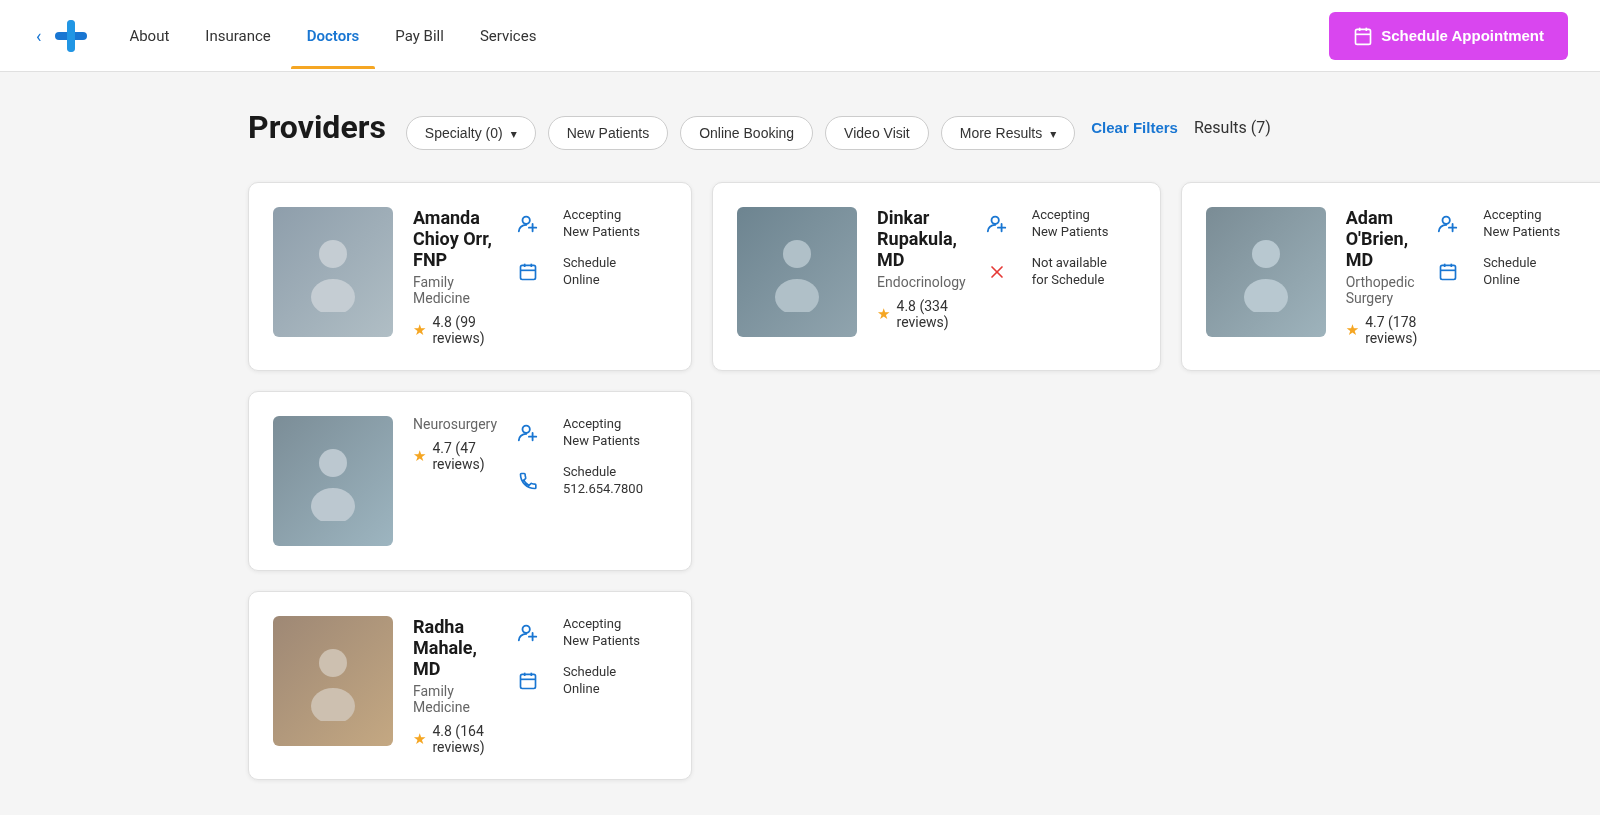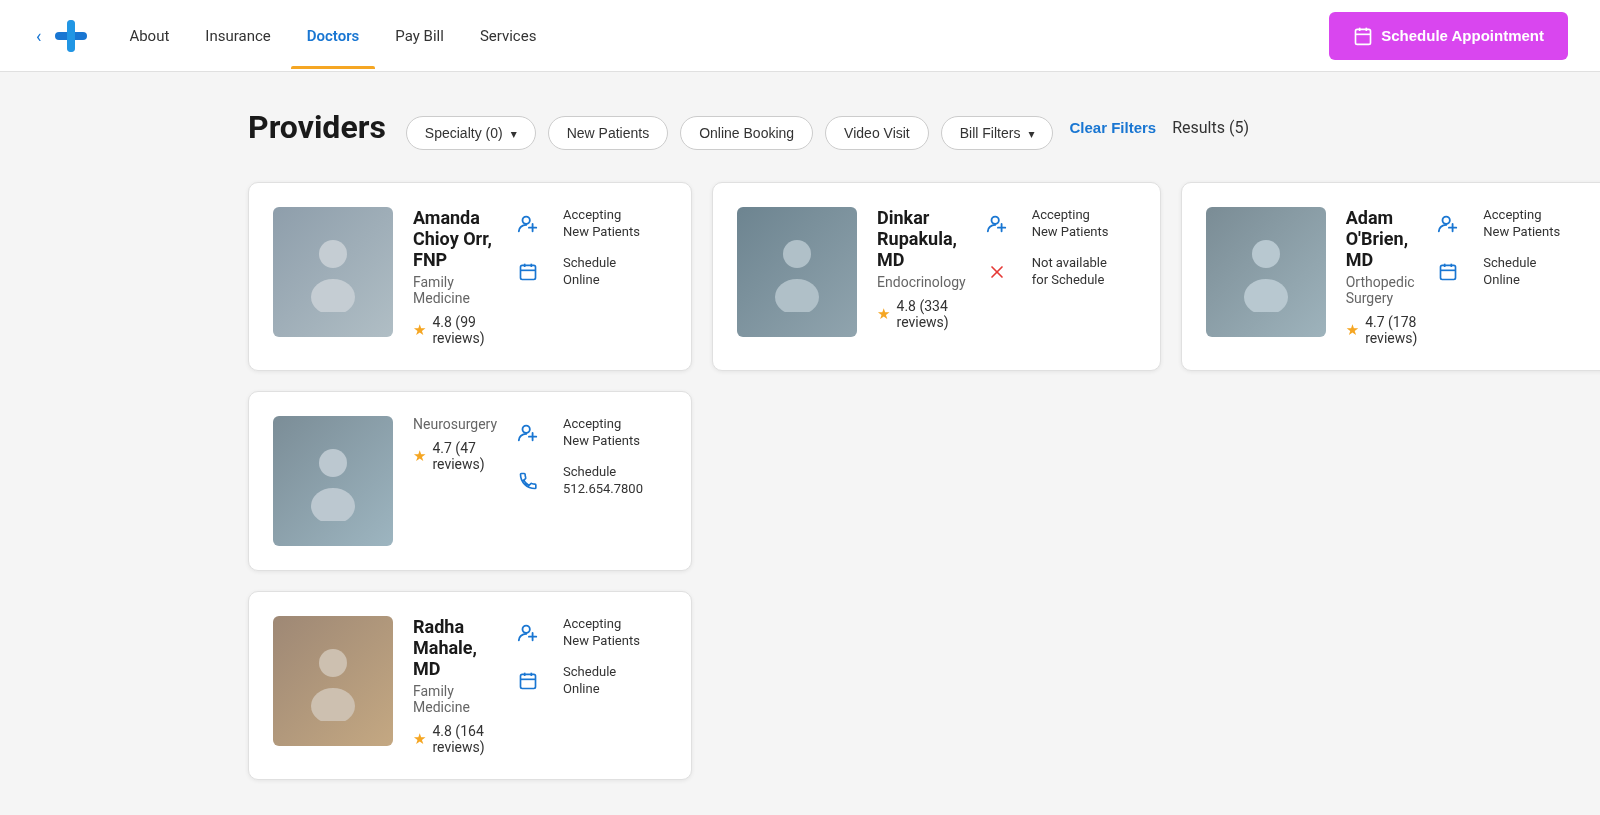"Bill Filters" span { text: Bill Filters -> More Results }
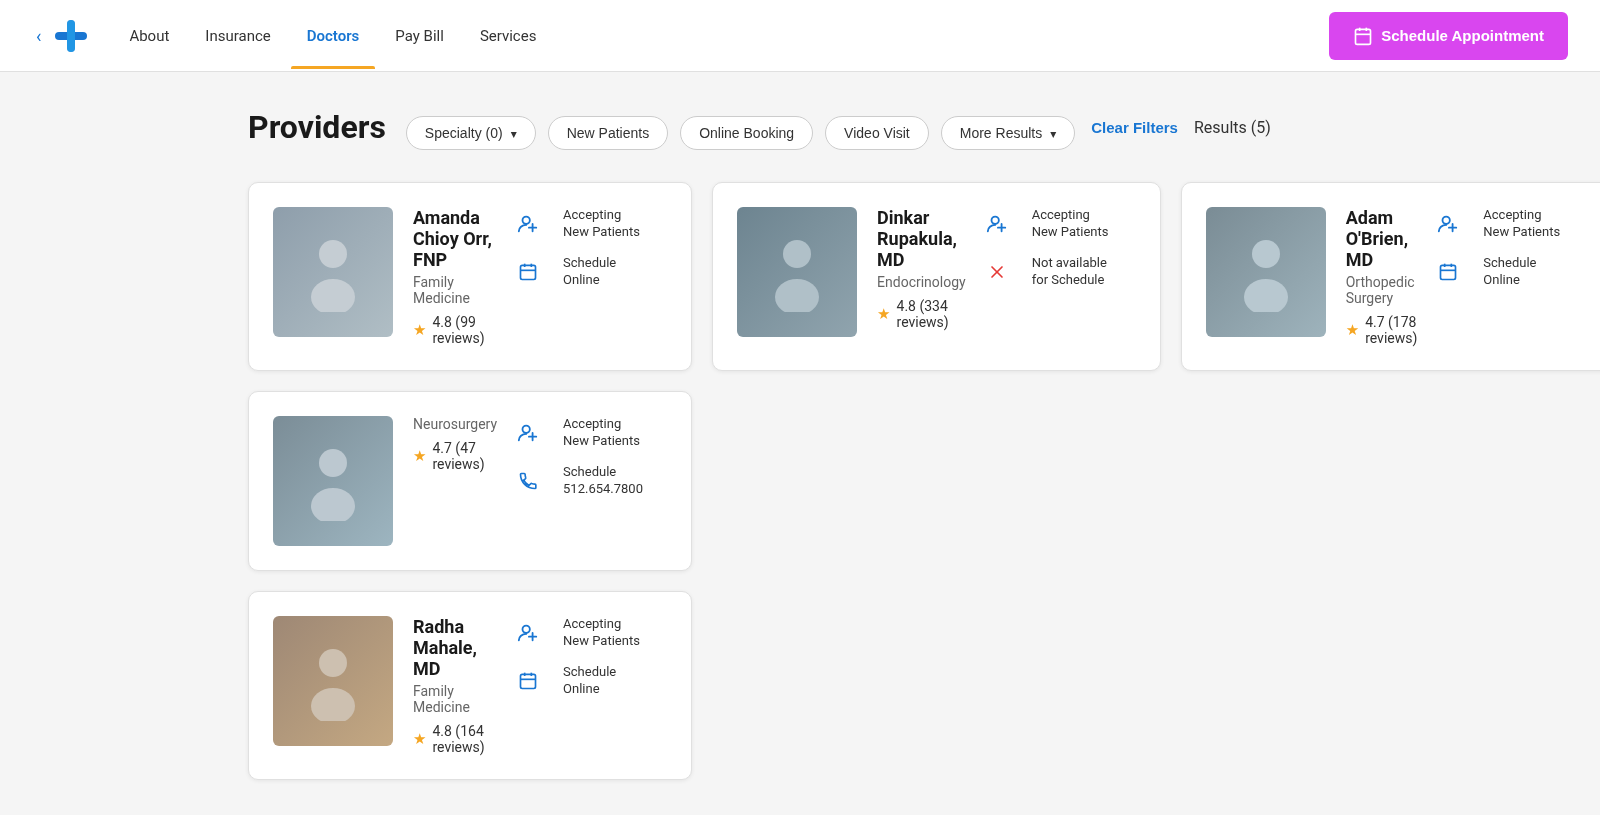"Results (5)" span.results-count { text: 5 -> 7 }
